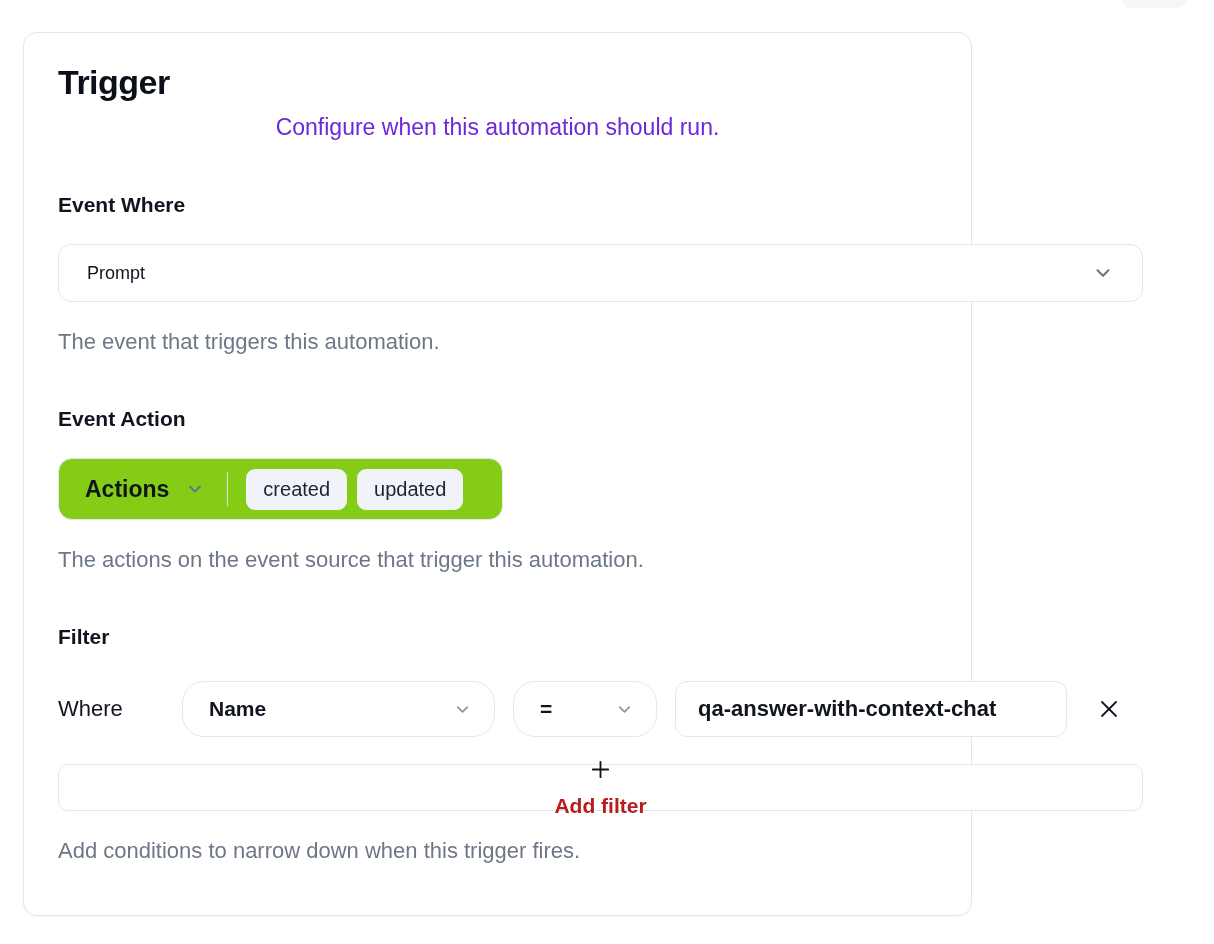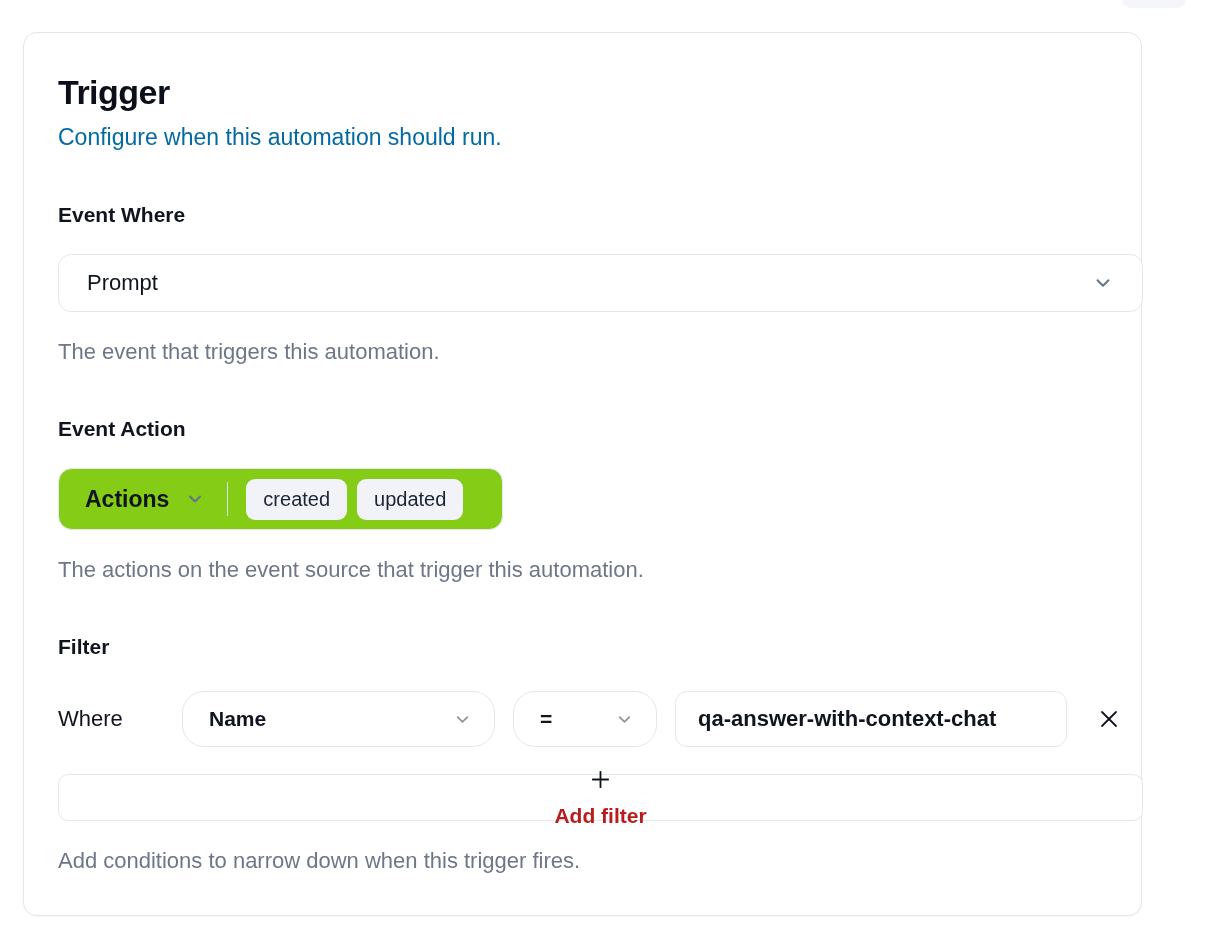"Trigger" .card { padding: 40px 34px 40px 34px -> 30px 34px 40px 34px; width: 1119px -> 949px }
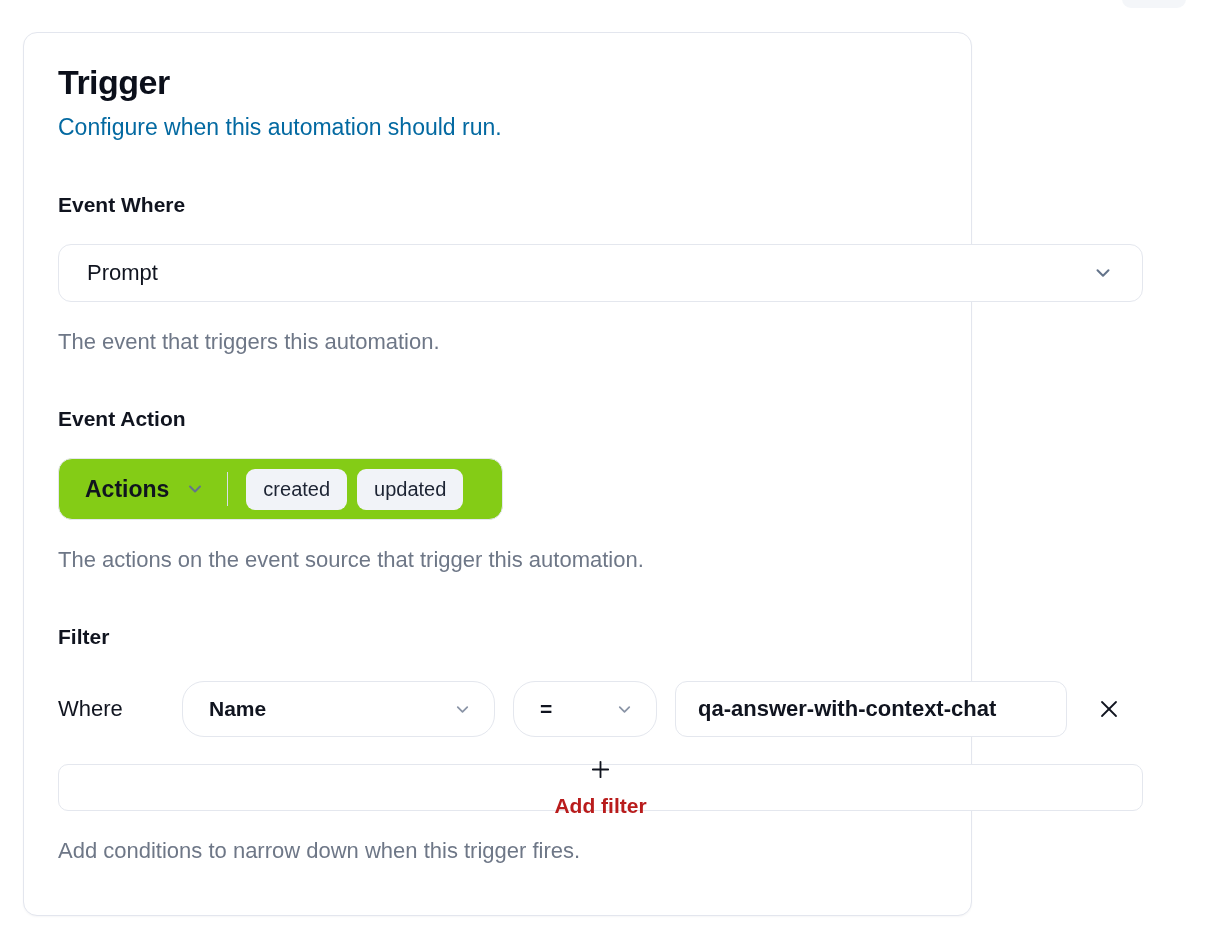"Configure when this automation should" .card-subtitle { color: #0369a1 -> #6d28d9; text-align: none -> center }
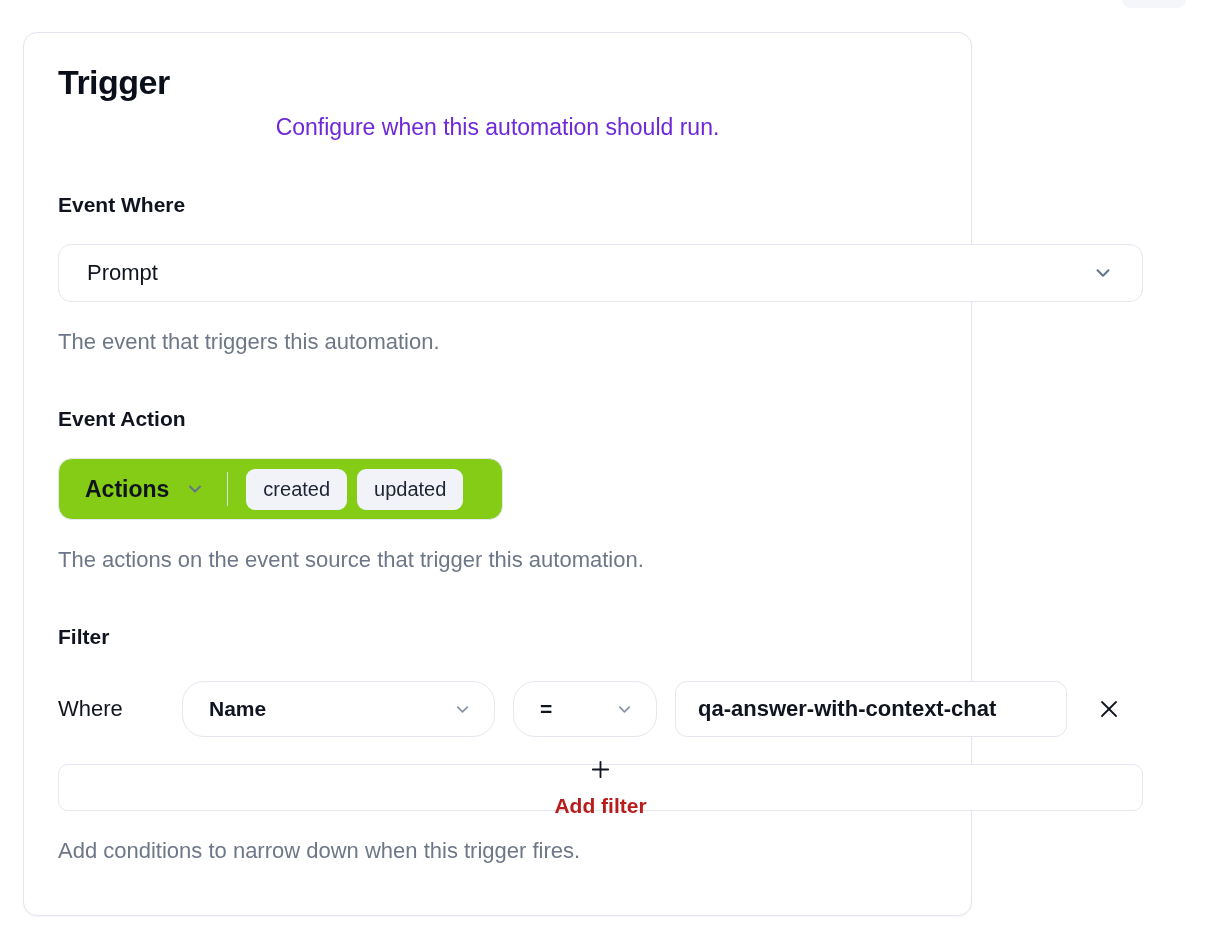"Prompt" .select-full { font-size: 22px -> 18px }
